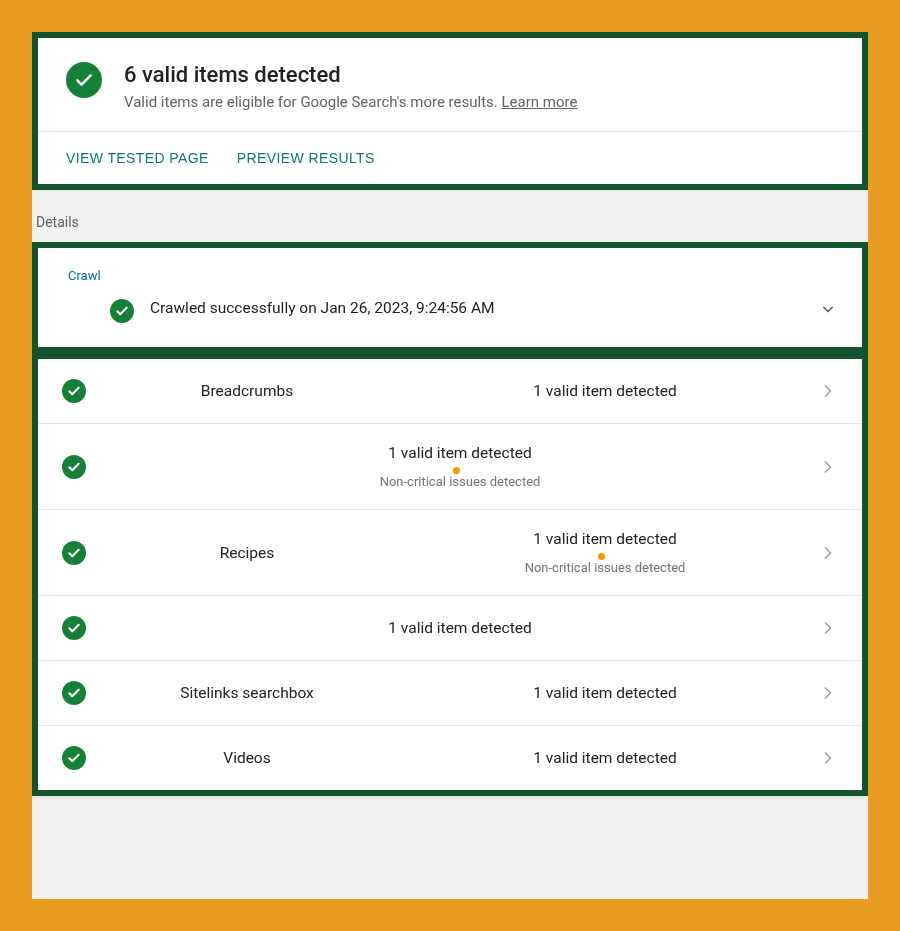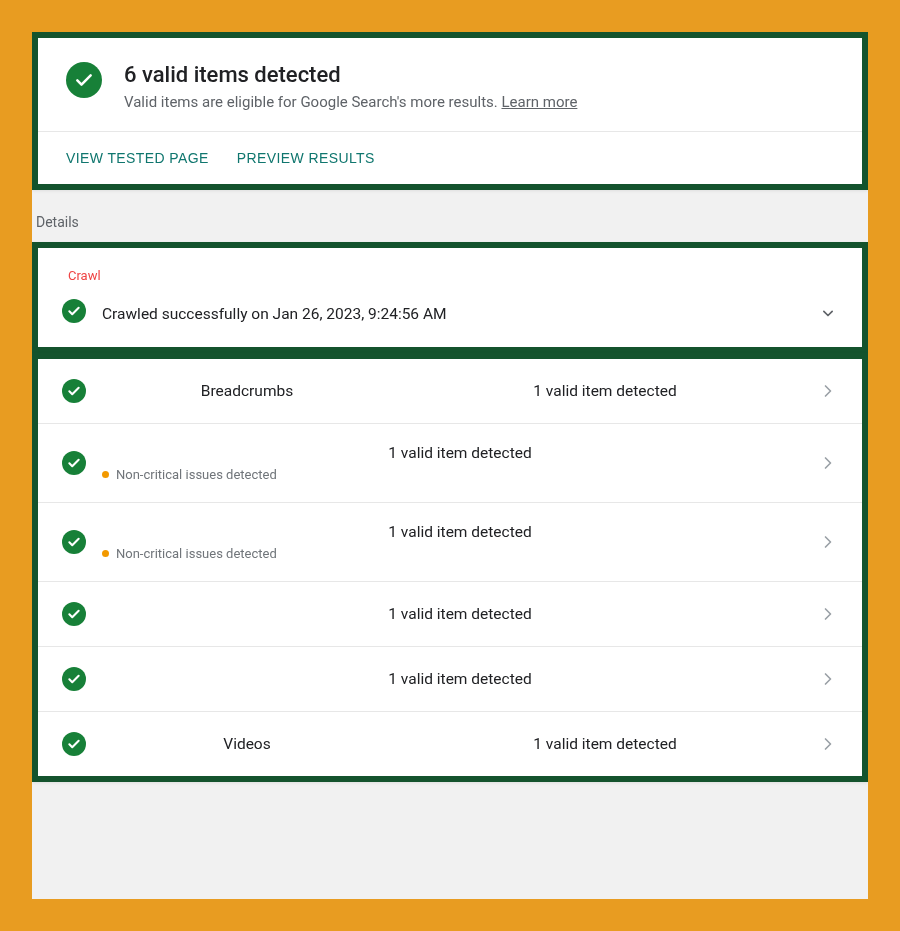"Crawl" .crawl-label { color: #ef4444 -> #0369a1 }
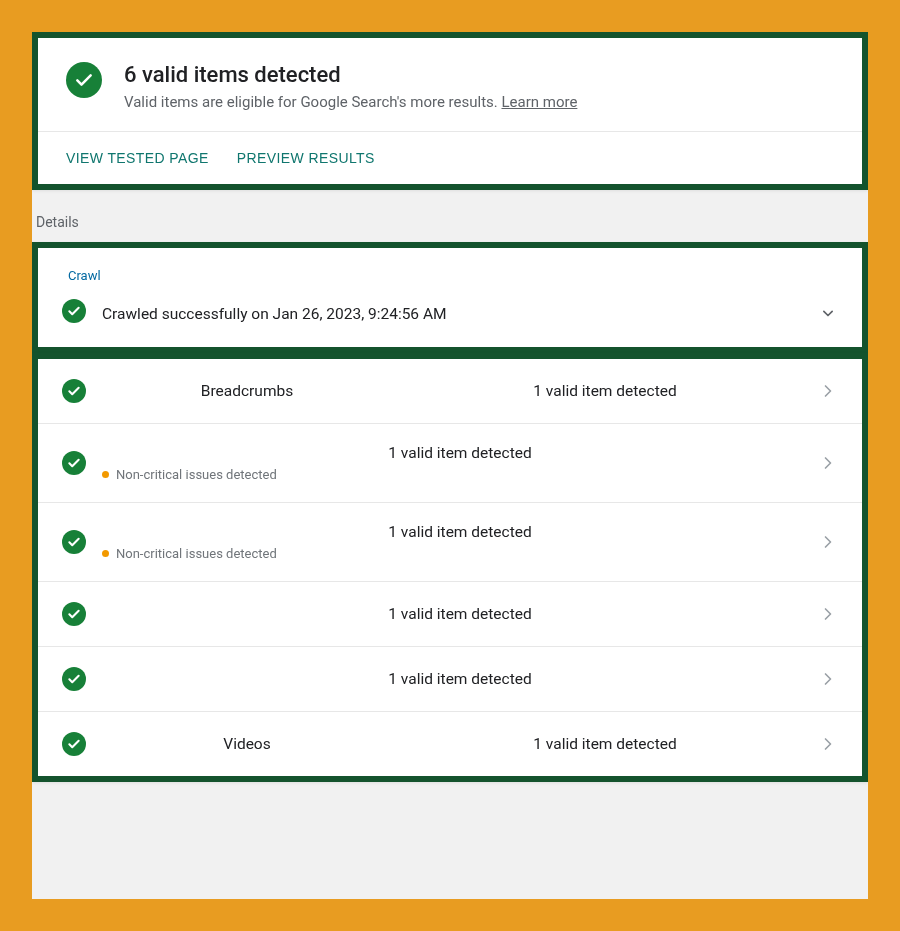"Crawled successfully on Jan 26," .crawl-row { align-items: flex-end -> flex-start; margin-left: none -> 48px }
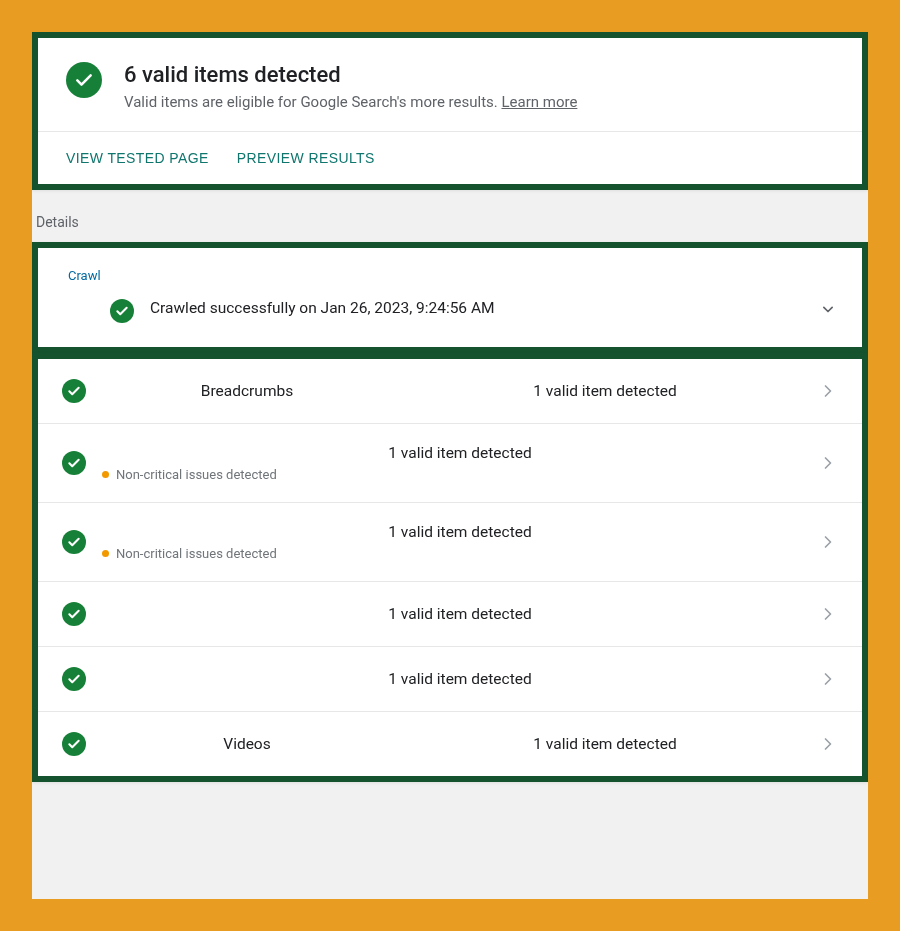"Non-critical issues detected" .row-status .secondary { flex-direction: none -> column }
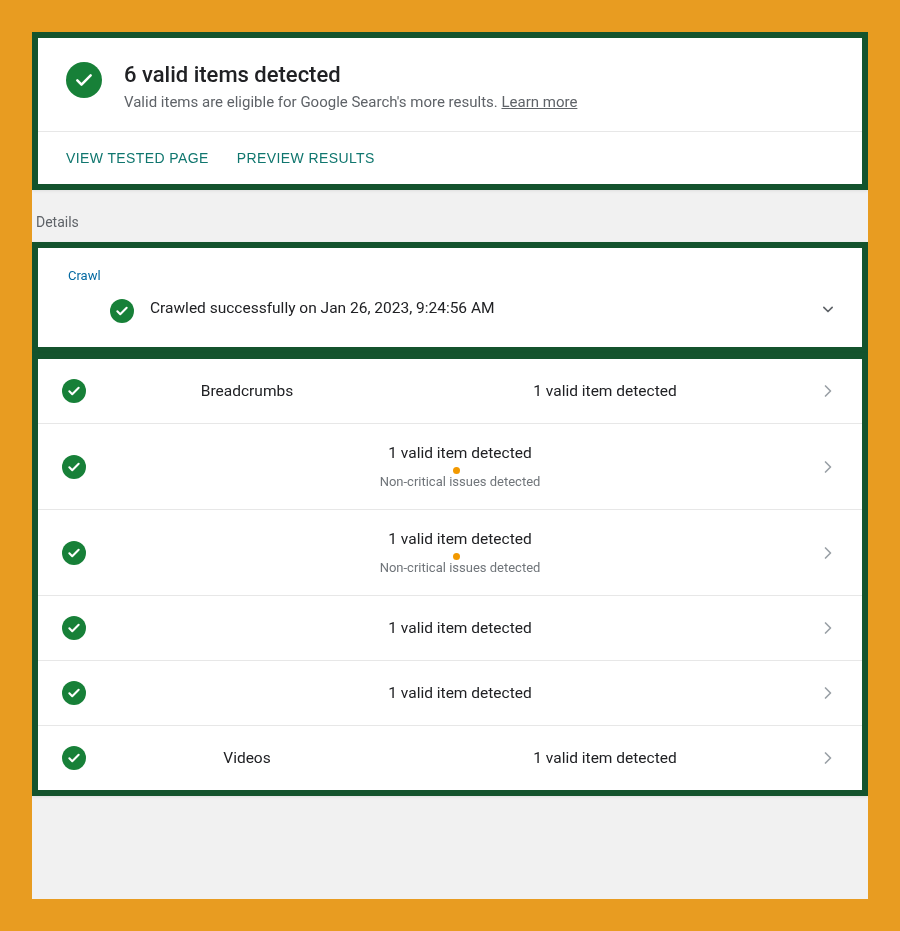"Recipes" div.row-name { html: none -> <div>Recipes</div> }
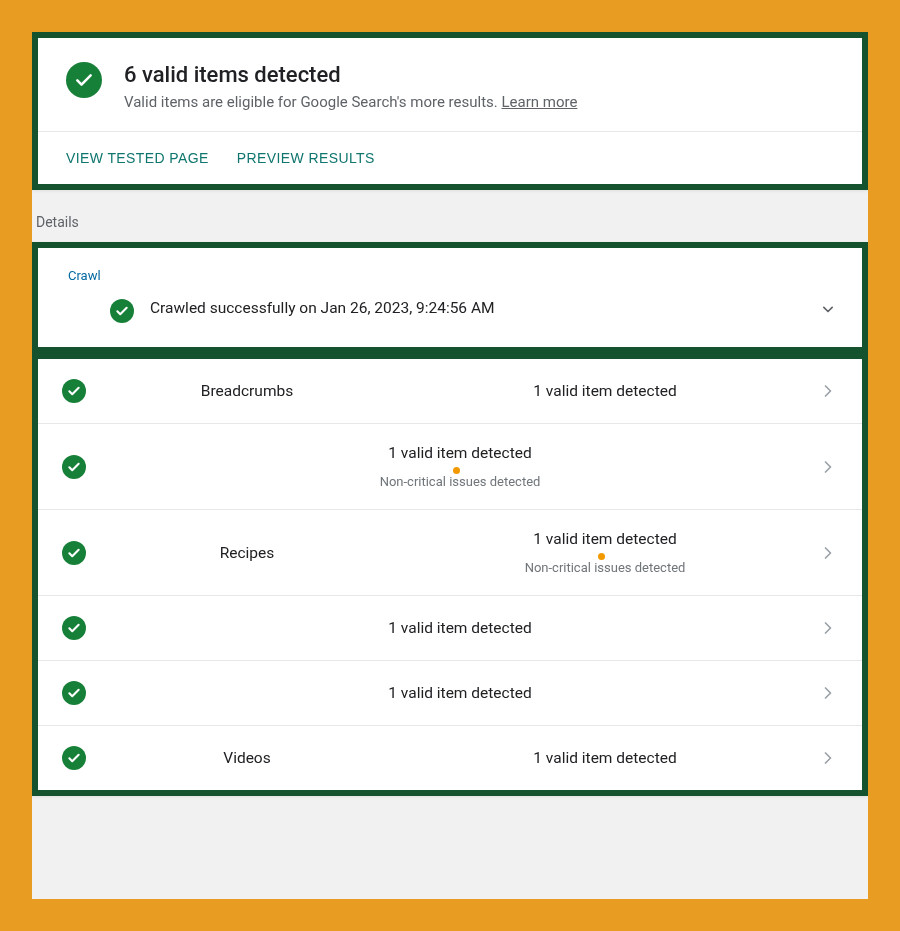"Sitelinks searchbox" div.row-name { html: none -> <div>Sitelinks searchbox</div> }
